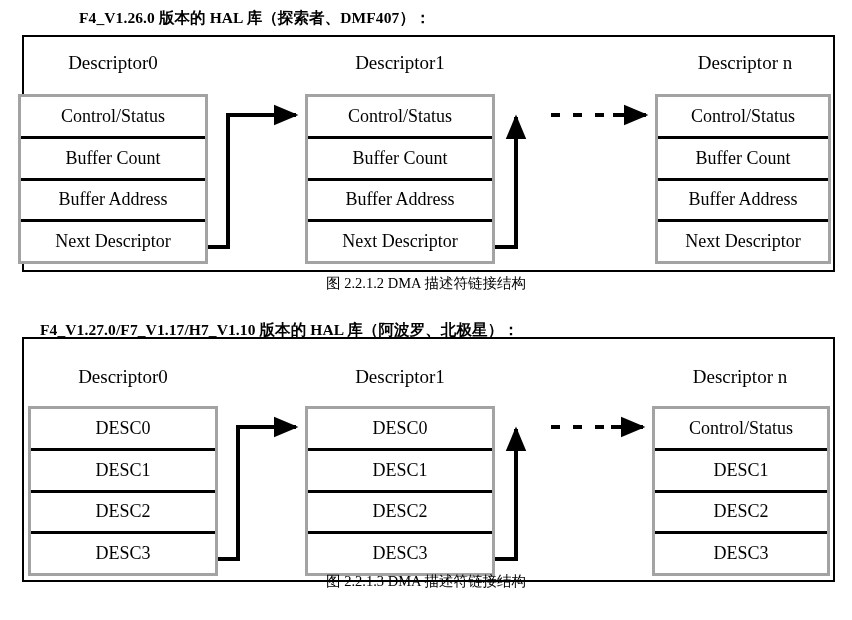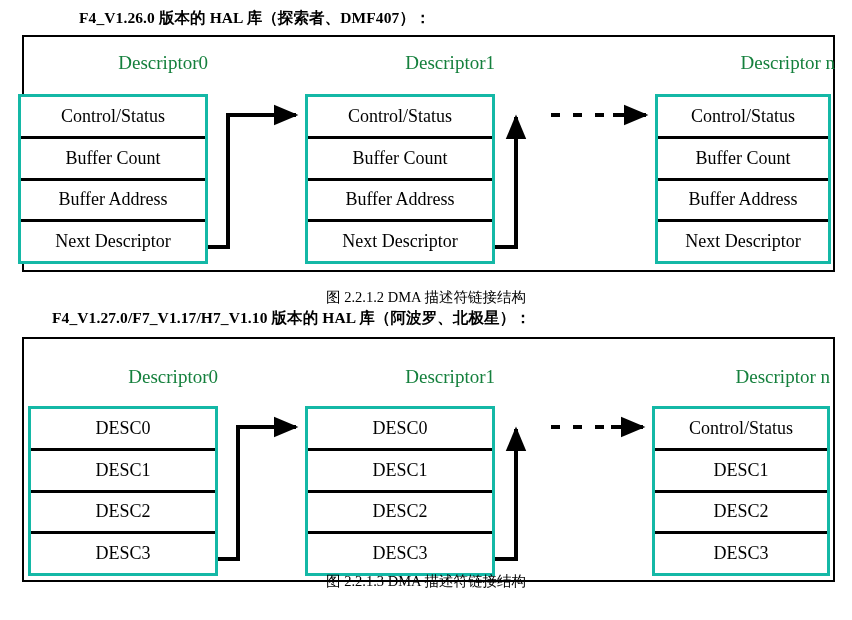"Descriptor0" .desc-title { color: #15803d -> #000000; text-align: right -> center }
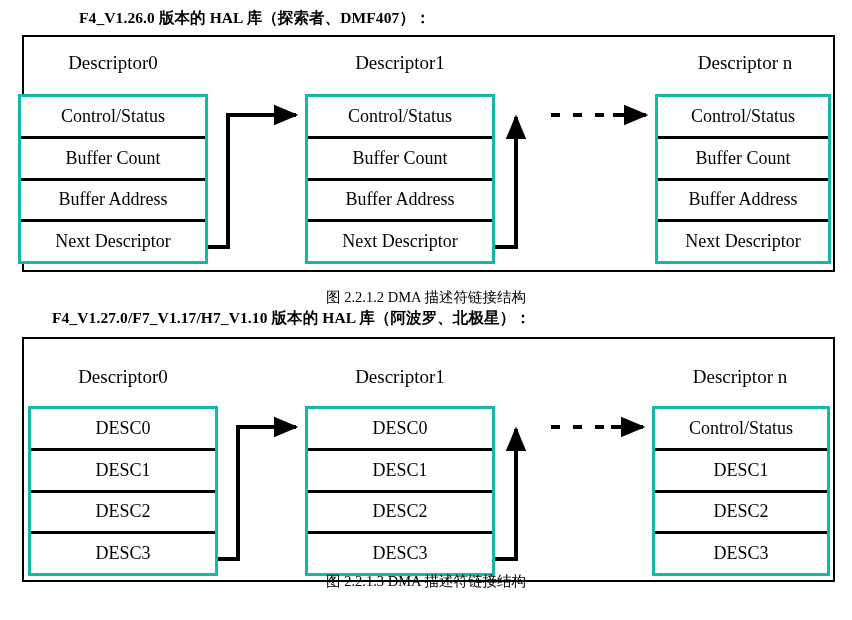"Control/Status" .desc-stack { border: 3px solid #14b8a6 -> 3px solid #a3a3a3 }
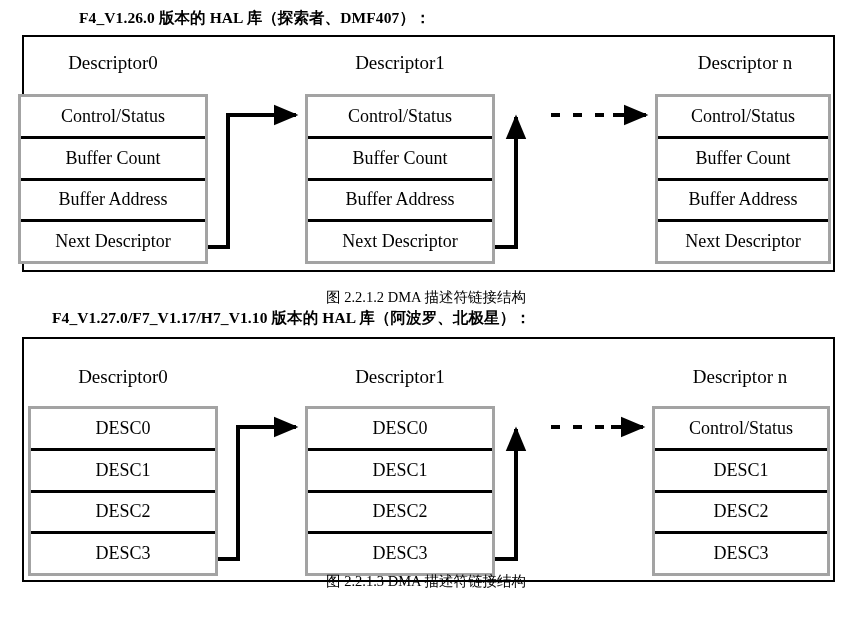"图 2.2.1.2 DMA 描述符链接结构" #caption-1 { top: 288px -> 274px }
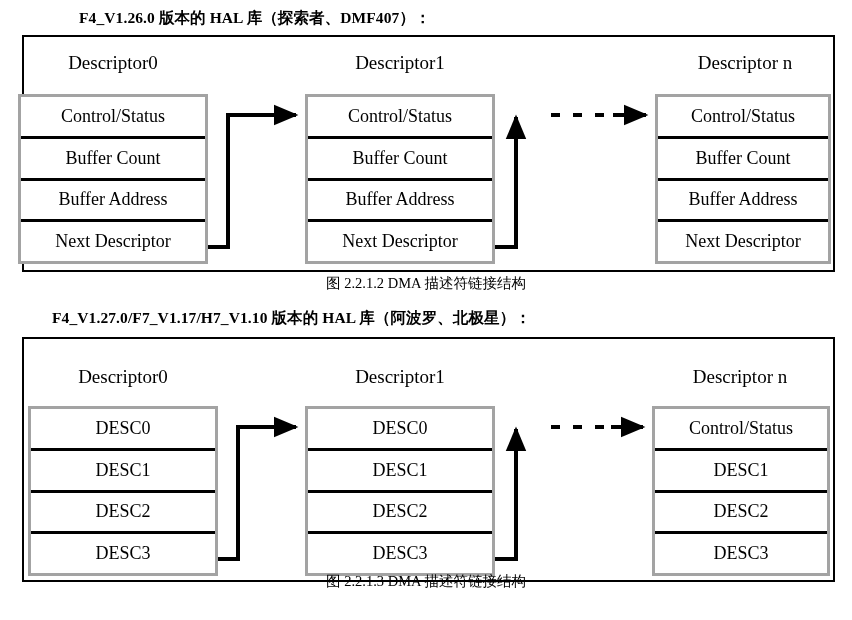"F4_V1.27.0/F7_V1.17/H7_V1.10 版本的 HAL" #header-2 { margin-left: 12px -> none; top: 308px -> 320px }
